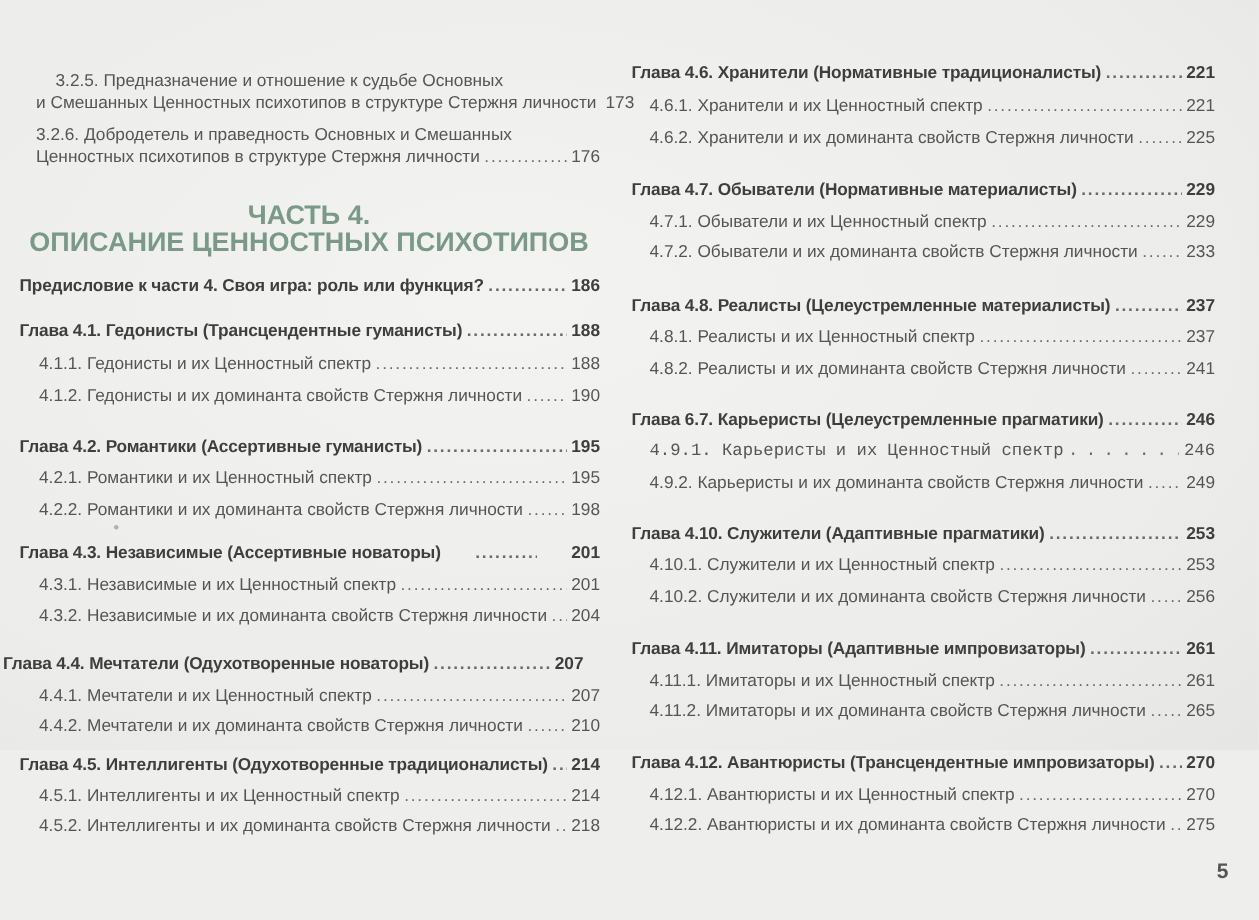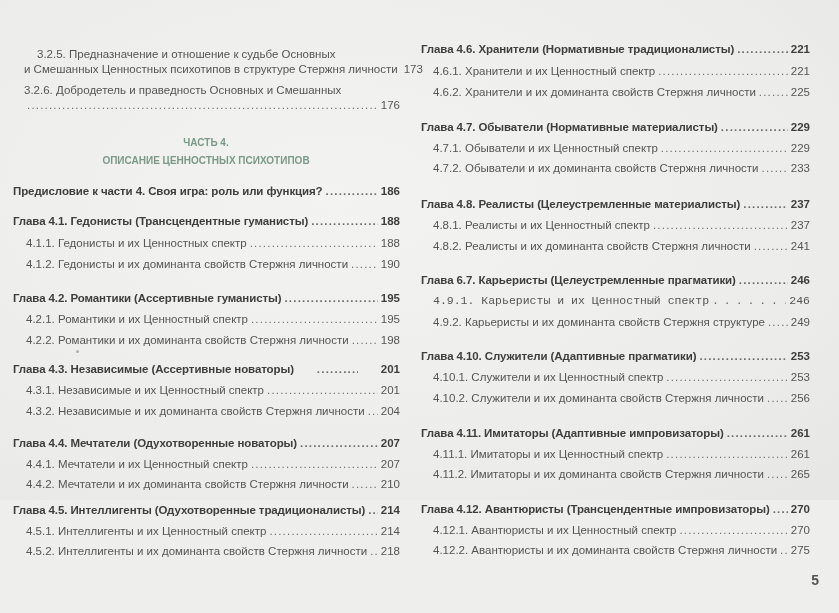"Ценностных психотипов в структуре" span.t { html: none -> <span>Ценностных психотипов в структуре Стержня личности</span> }
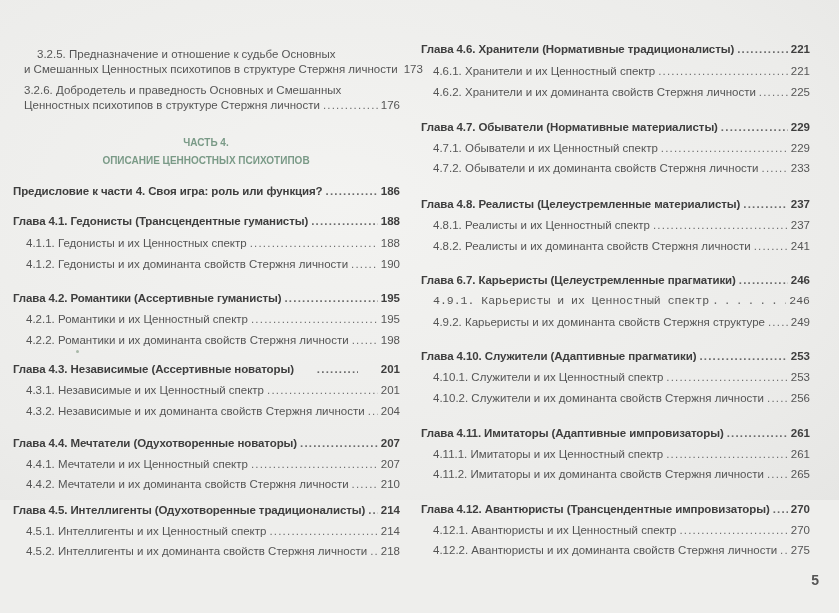"ЧАСТЬ 4." .part-head { font-size: 10px -> 18px }
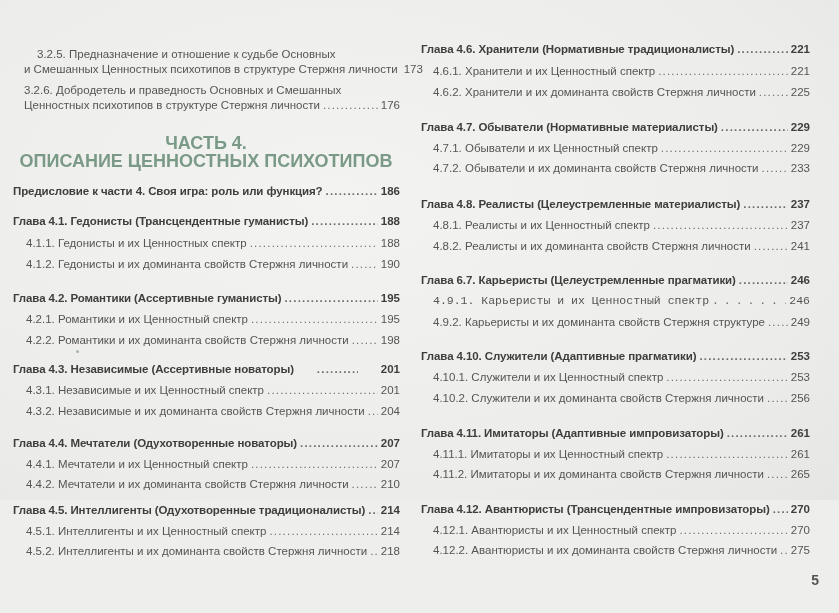"4.1.1. Гедонисты и их Ценностных" span.t { text: Ценностных -> Ценностный }
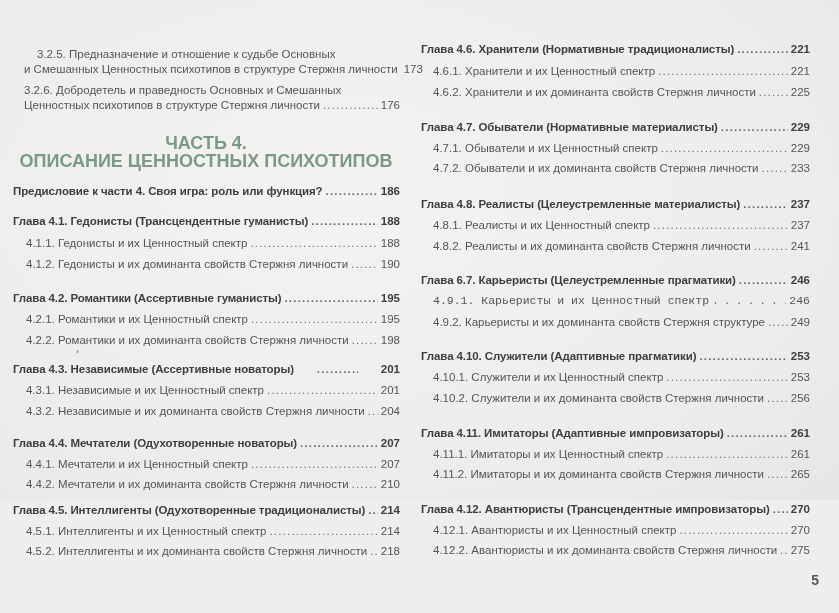"4.9.2. Карьеристы и их доминанта" span.t { text: структуре -> личности }
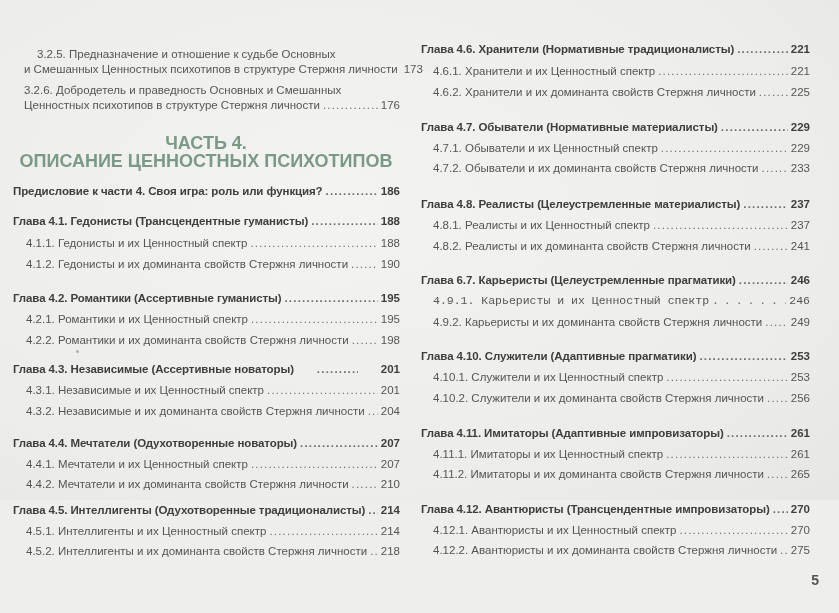"Глава 4.4. Мечтатели (Одухотворенные" div.row { left: 13px -> 2px }
